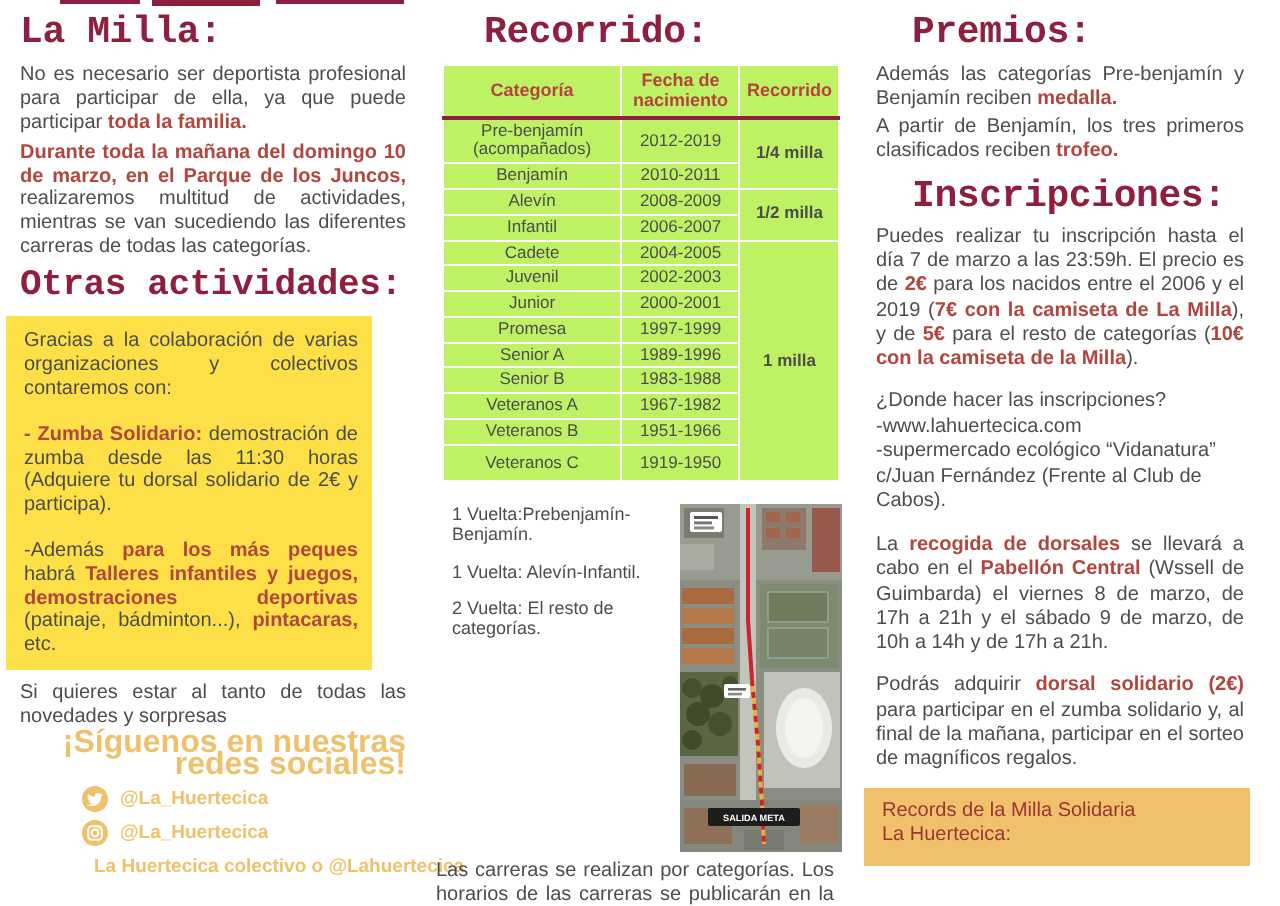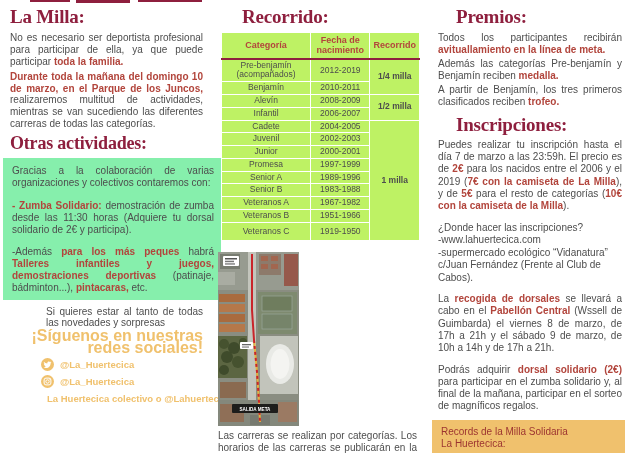"La Milla:" .h { font-family: Liberation Serif, serif -> Liberation Mono, monospace }
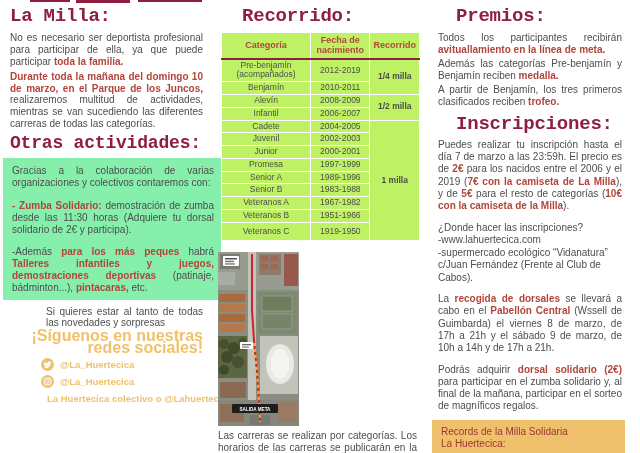"Todos los participantes recibirán" p.rb { html: <p><span>Todos los participantes recibirán </span><span>avituallamiento en la línea de meta.</span></p> -> none }
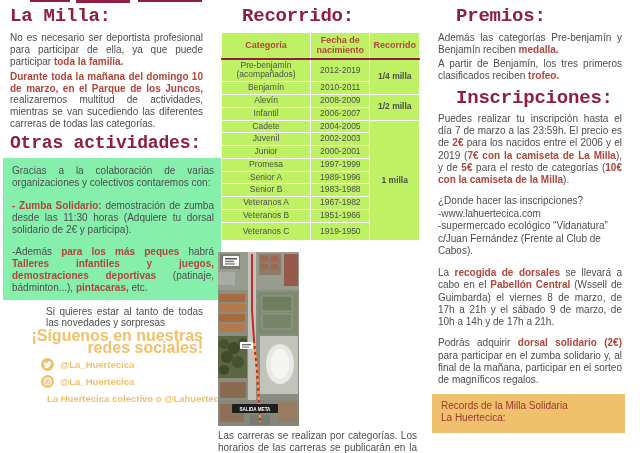"Gracias a la colaboración de" .ybox { background: #86efac -> #fde047; width: 218px -> 183px }
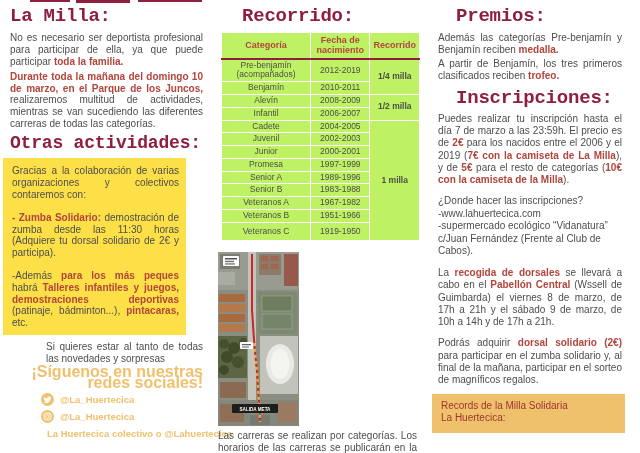"1 Vuelta:Prebenjamín-Benjamín." div.notes { html: none -> <div> <p>1 Vuelta:Prebenjamín-Benjamín.</p> <p>1 Vuelta: Alevín-Infantil.</p> <p>2 Vuelta: El resto de categorías.</p> </div> }
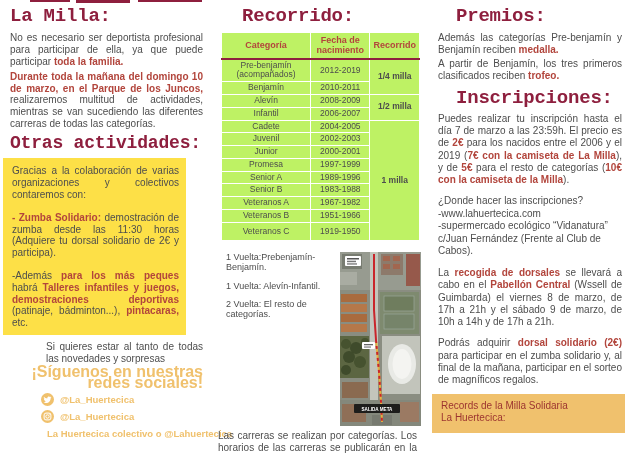"Si quieres estar al tanto" p.b { margin-left: 36px -> none }
